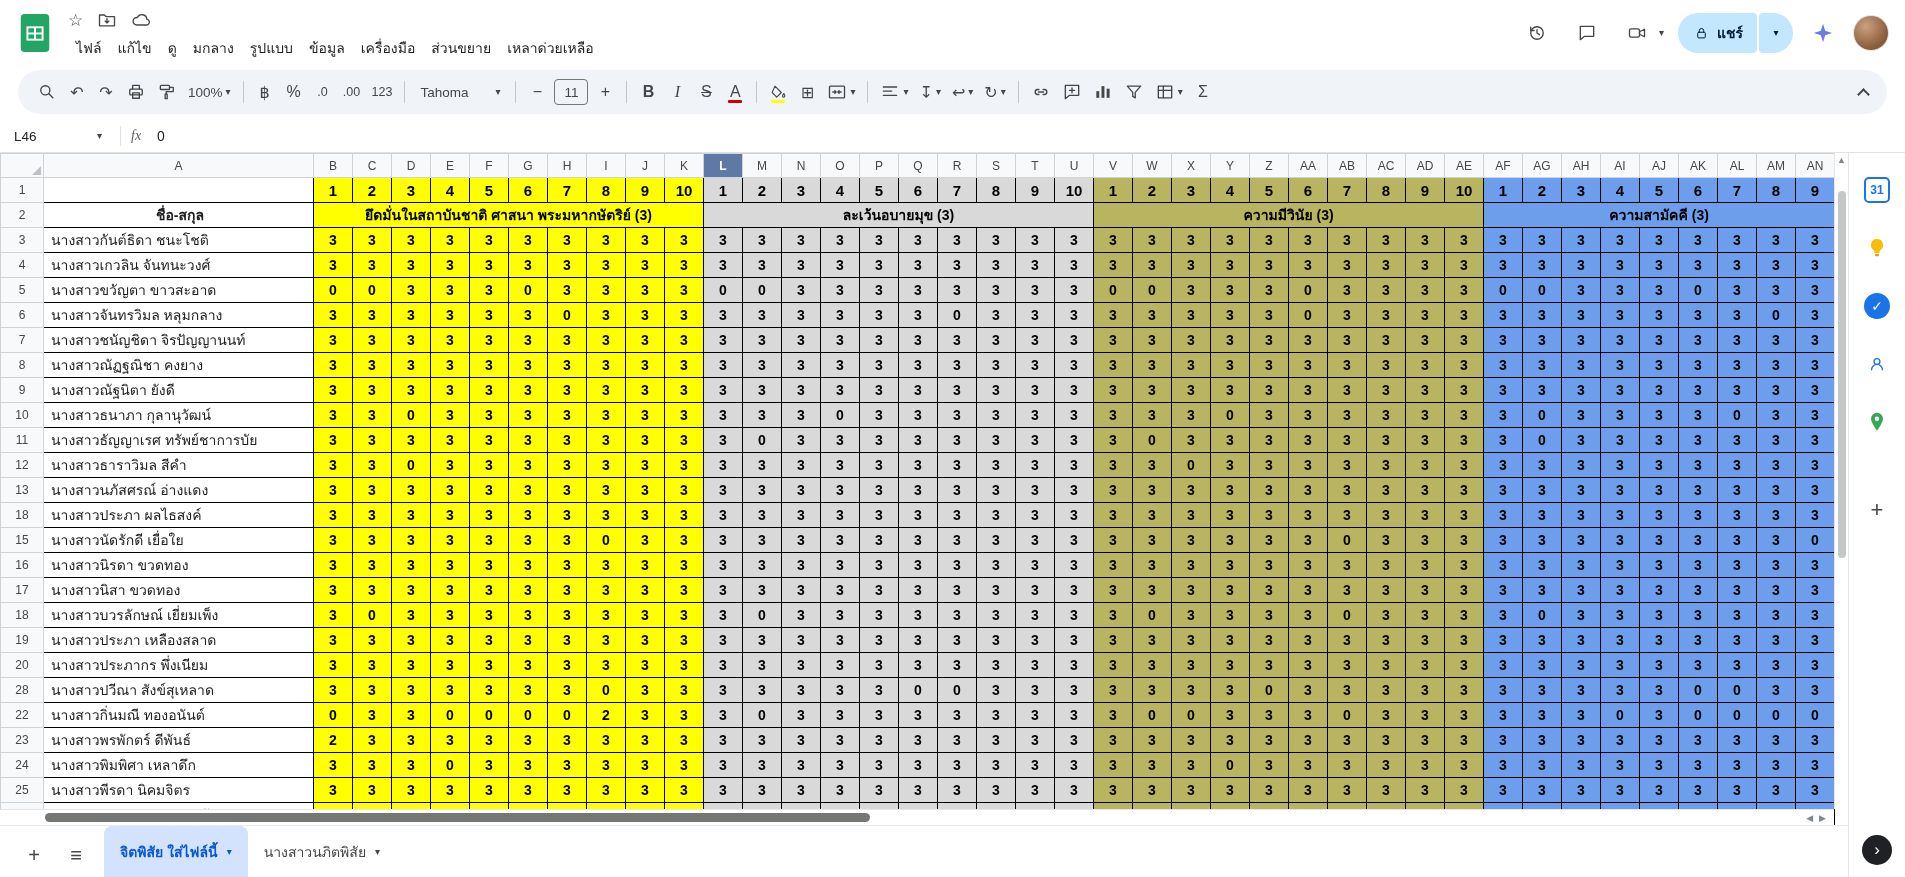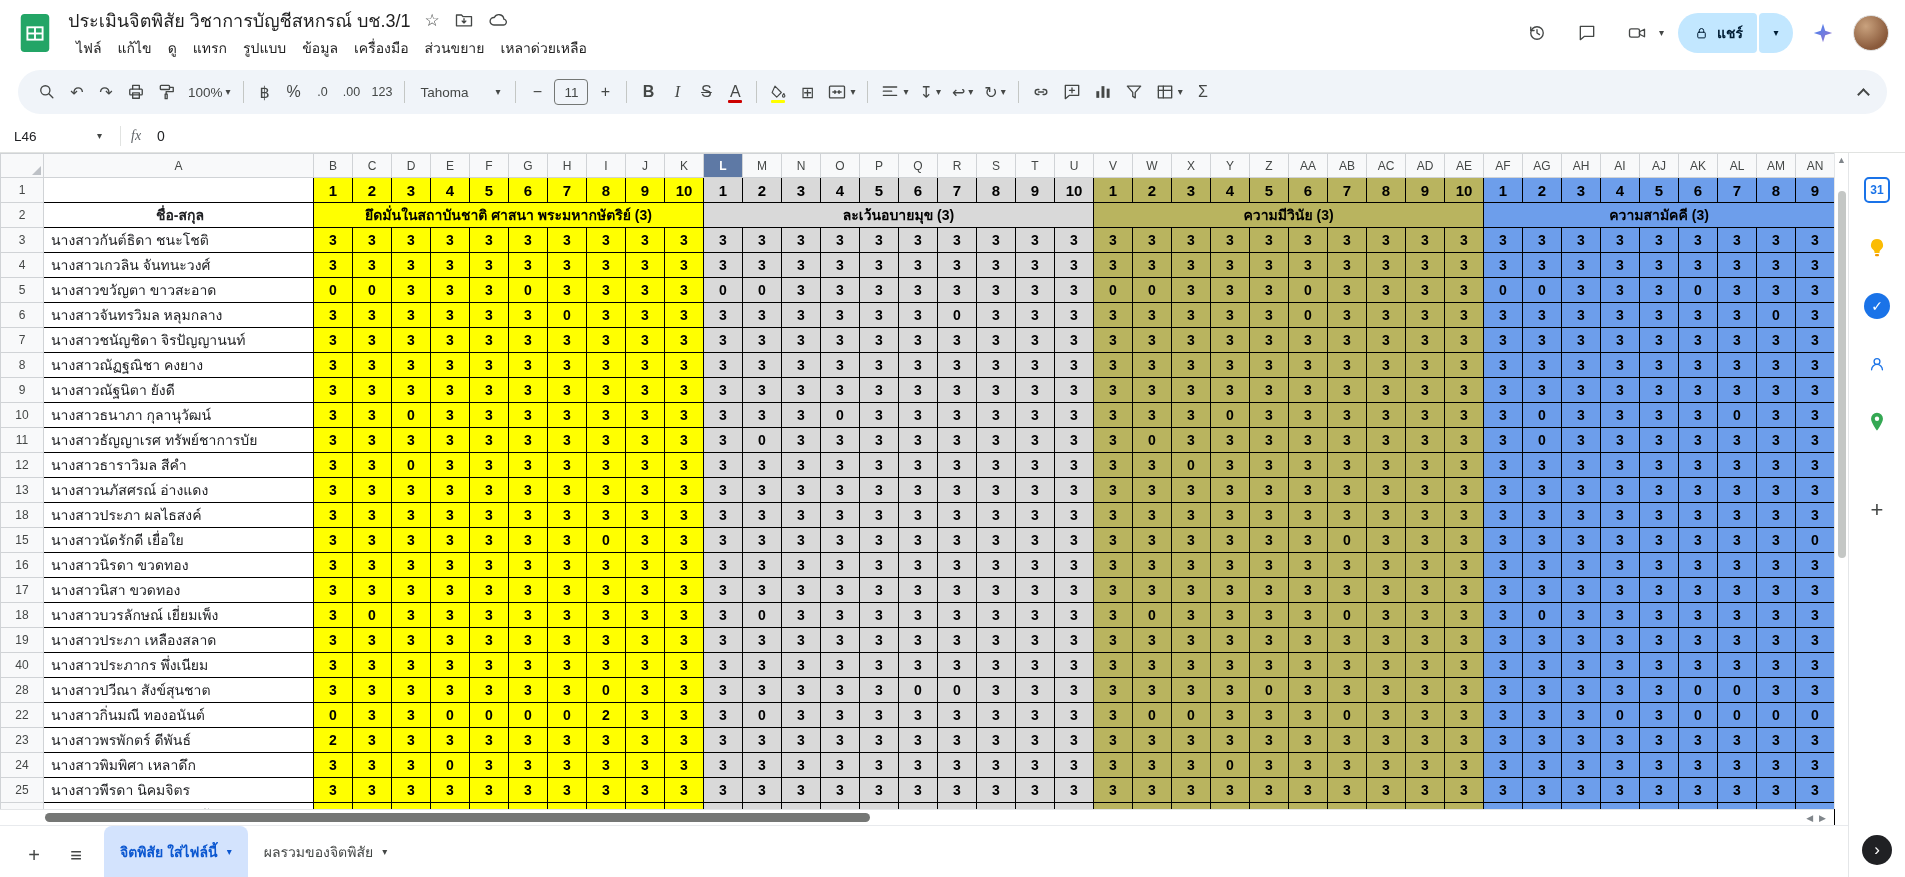"ประเมินจิตพิสัย วิชาการบัญชีสหกรณ์" span.doc-title { html: <span>ประเมินจิตพิสัย วิชาการบัญชีสหกรณ์ บช.3/1</span> -> none }
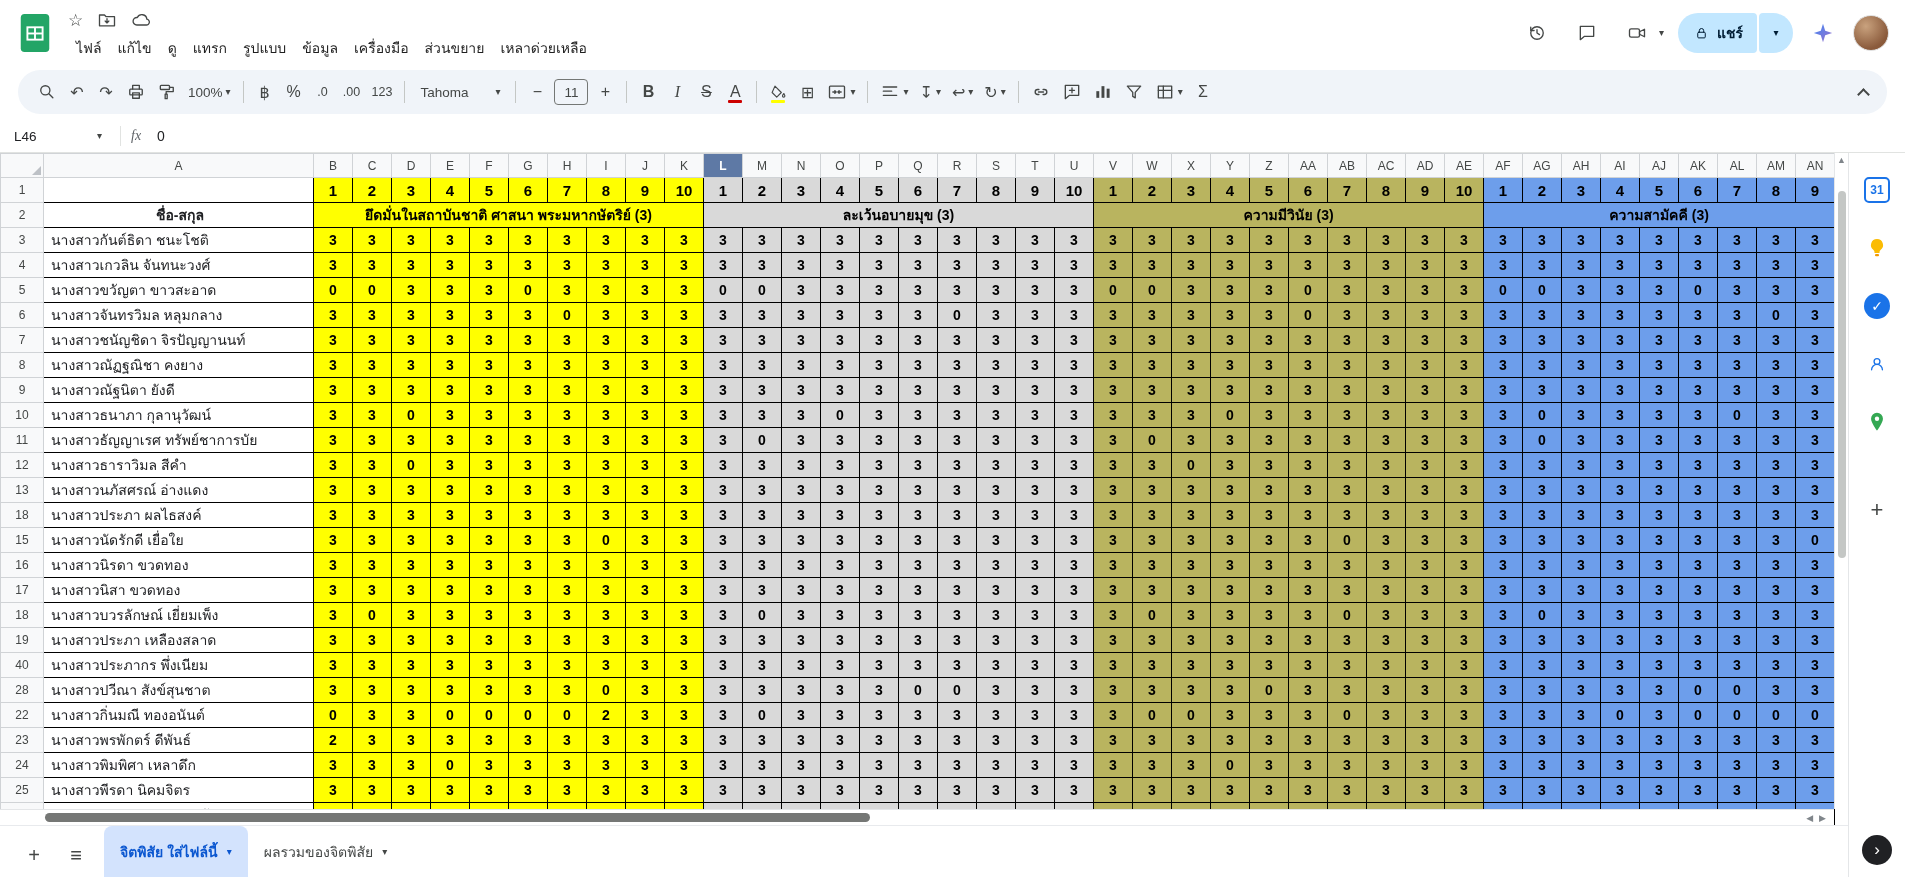"แทรก" button.menu-item { text: แทรก -> มกลาง }
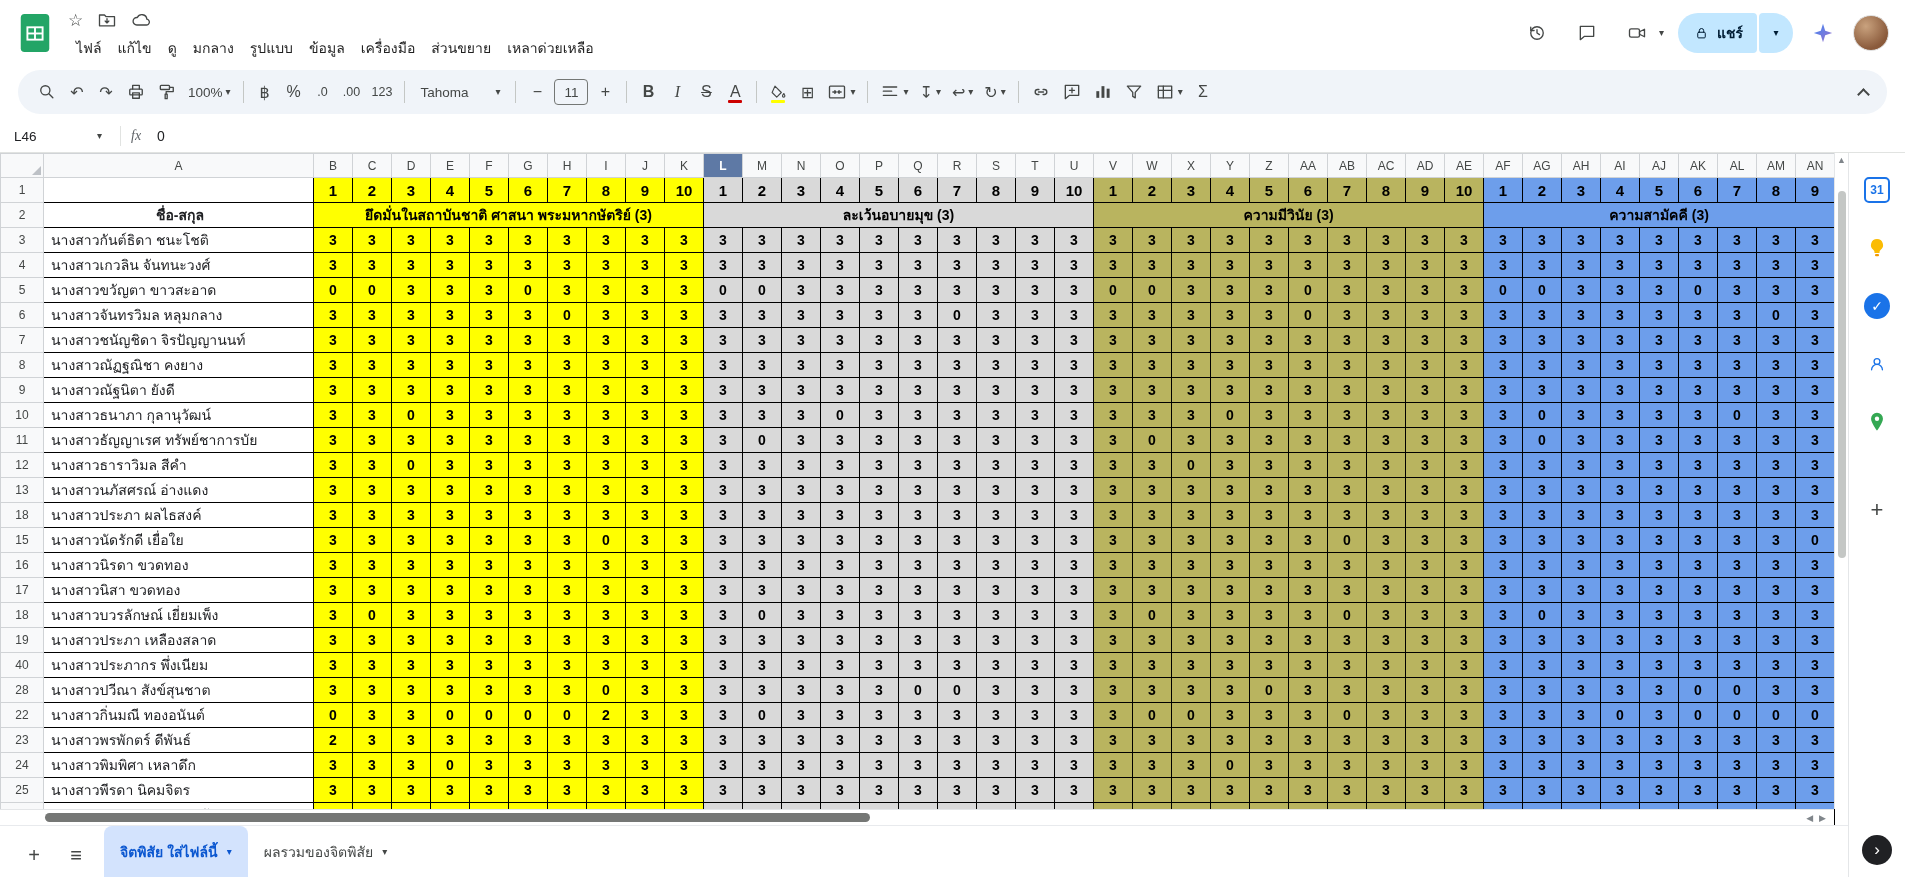"40" th.rowhead { text: 40 -> 20 }
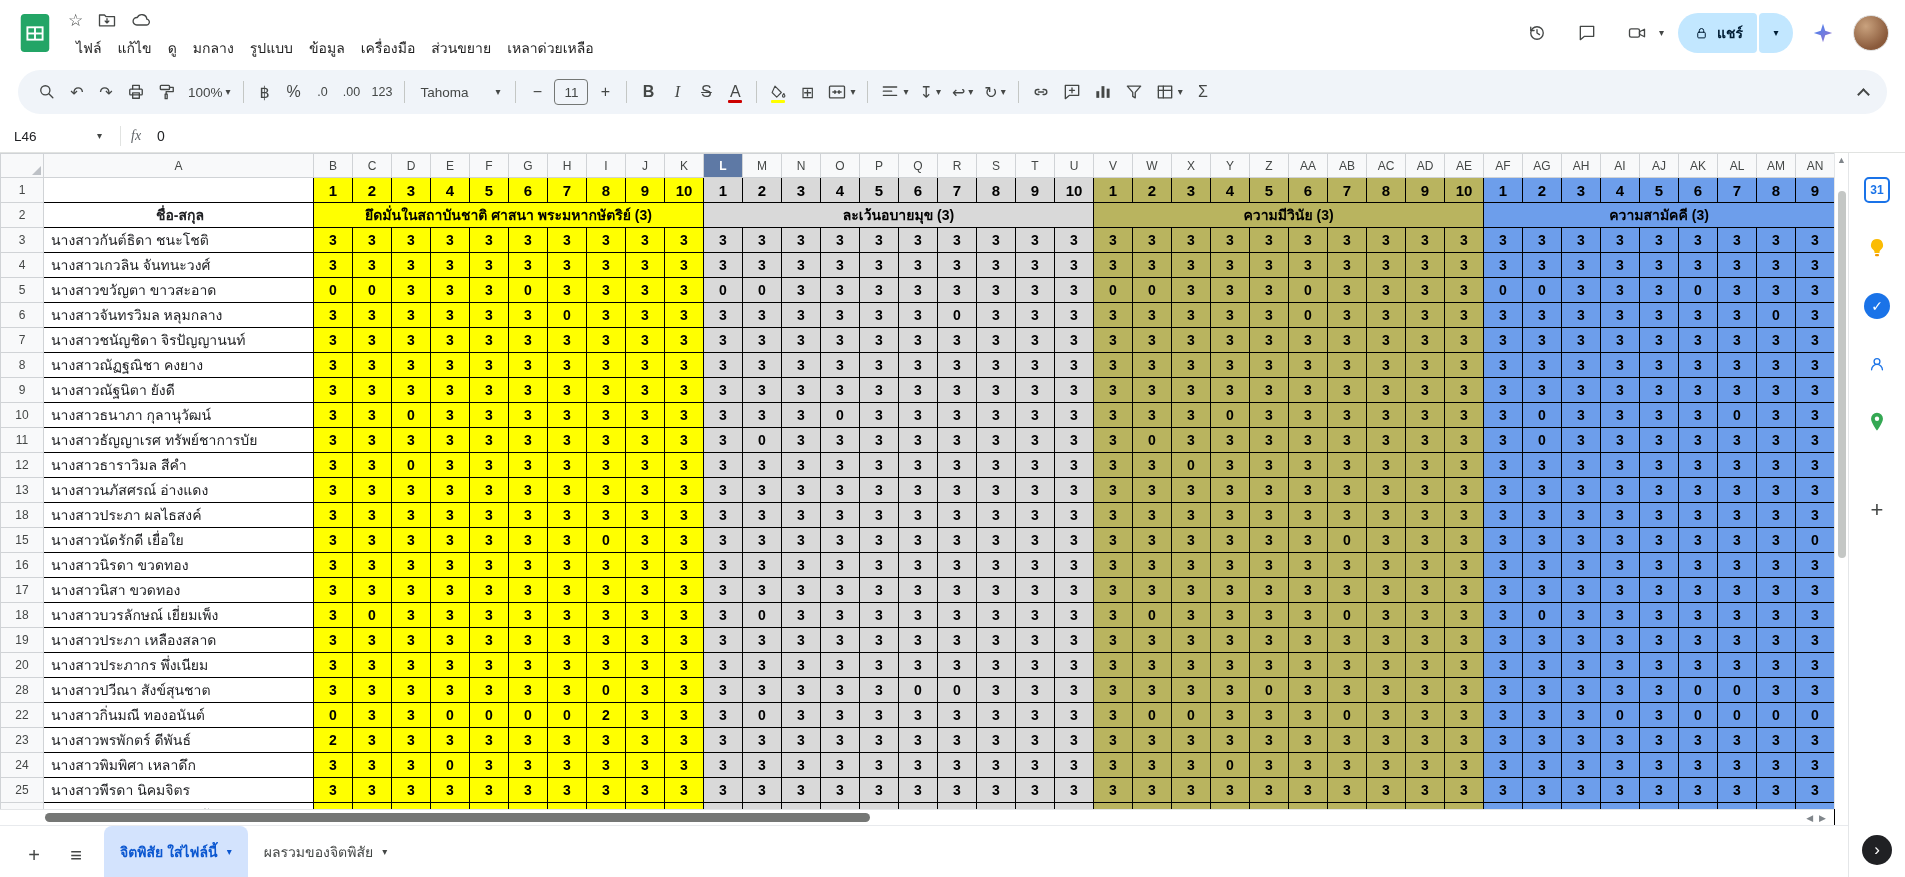"นางสาวปวีณา สังข์สุนชาต" td.a-cell { text: สังข์สุนชาต -> สังข์สุเหลาด }
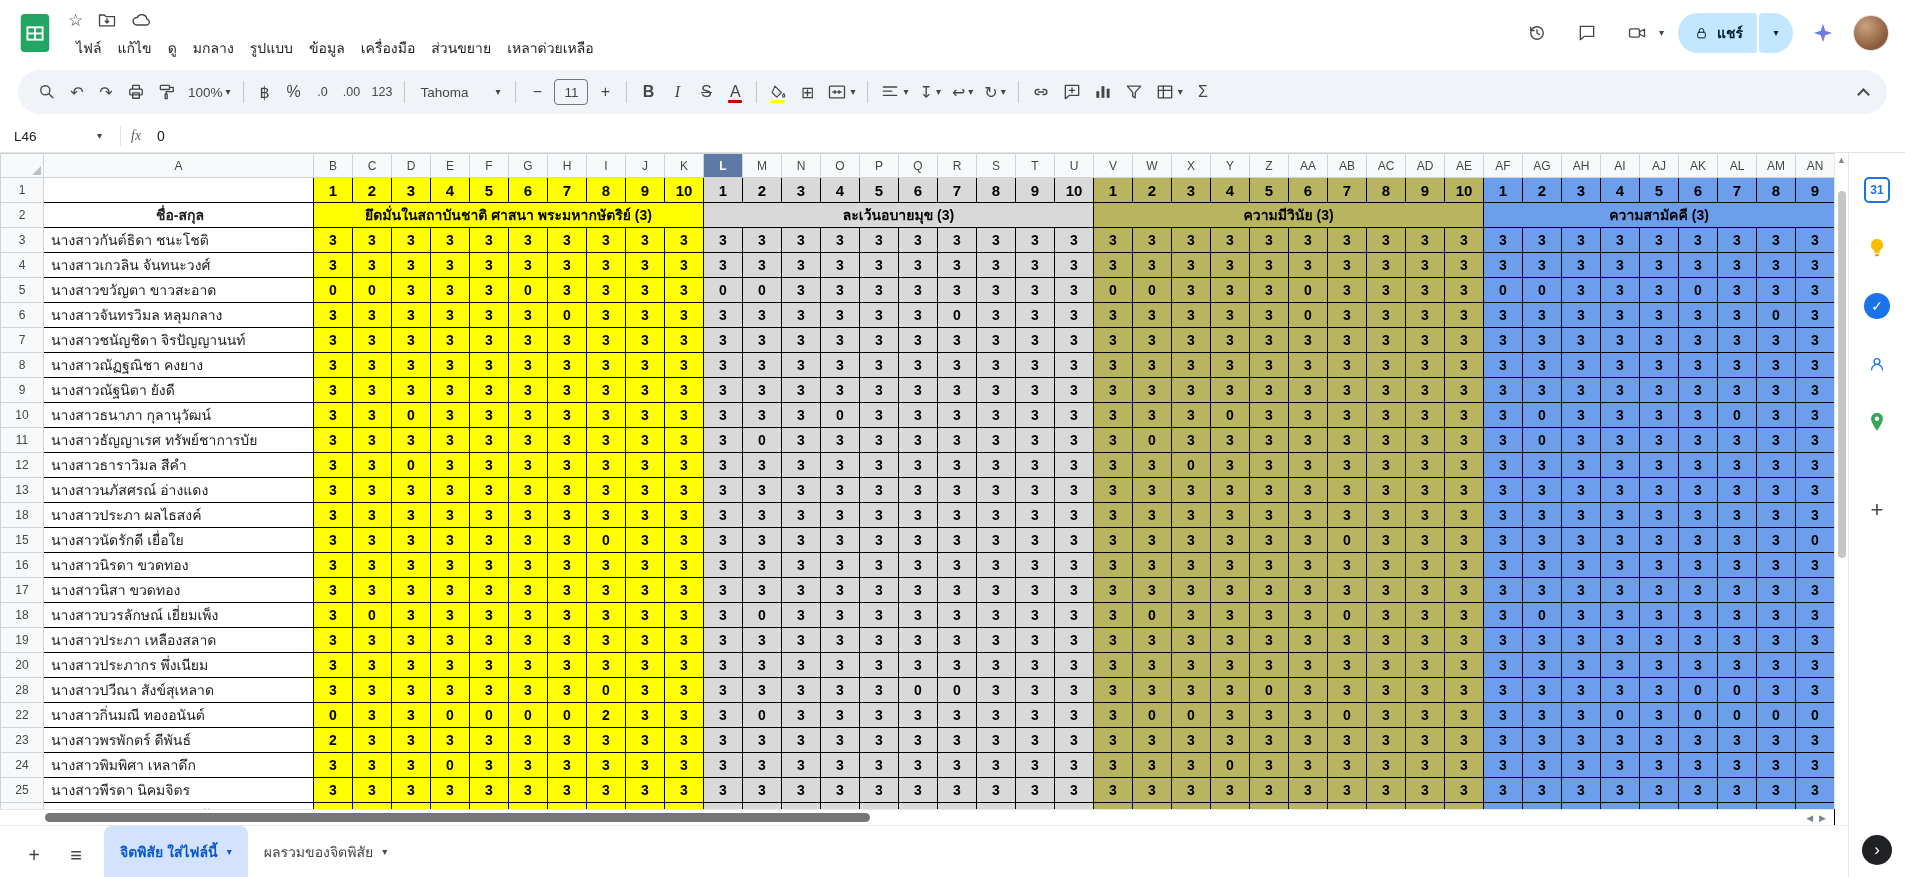"ผลรวมของจิตพิสัย" span { text: ผลรวมของจิตพิสัย -> นางสาวนภิตพิสัย }
